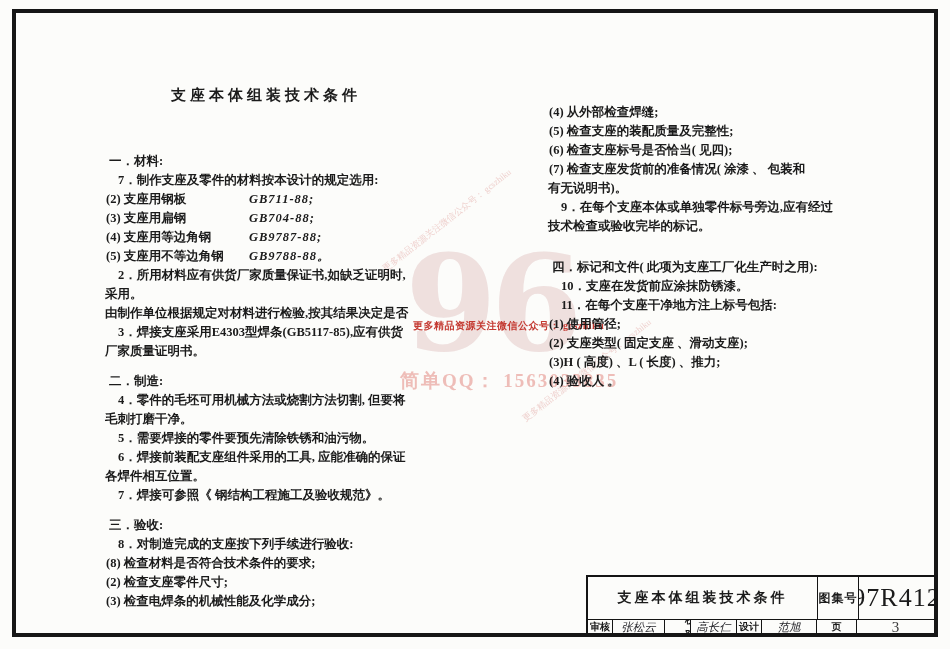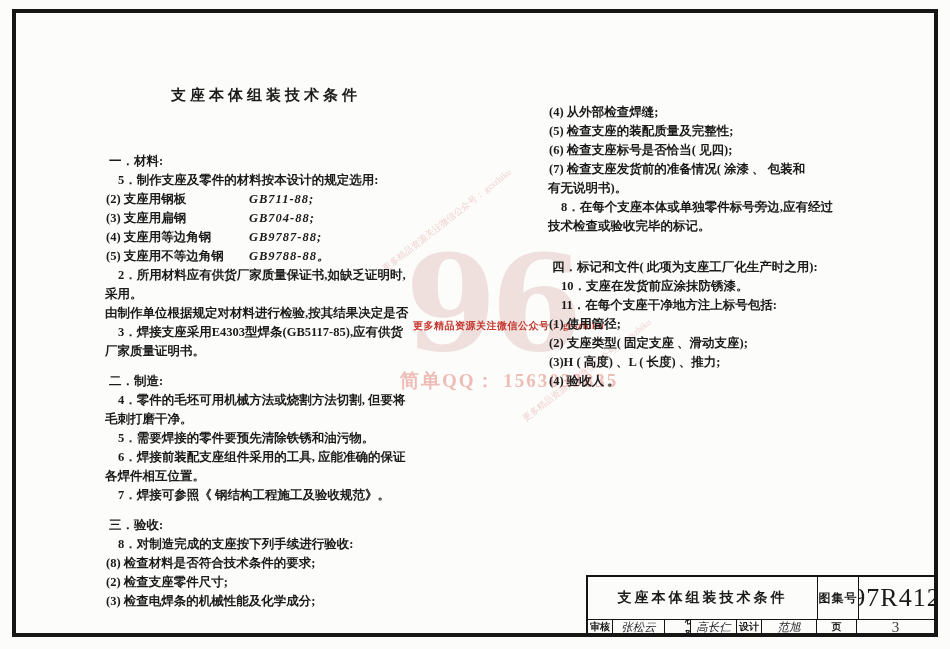"5．制作支座及零件的材料按本设计的规定选用:" span { text: 5 -> 7 }
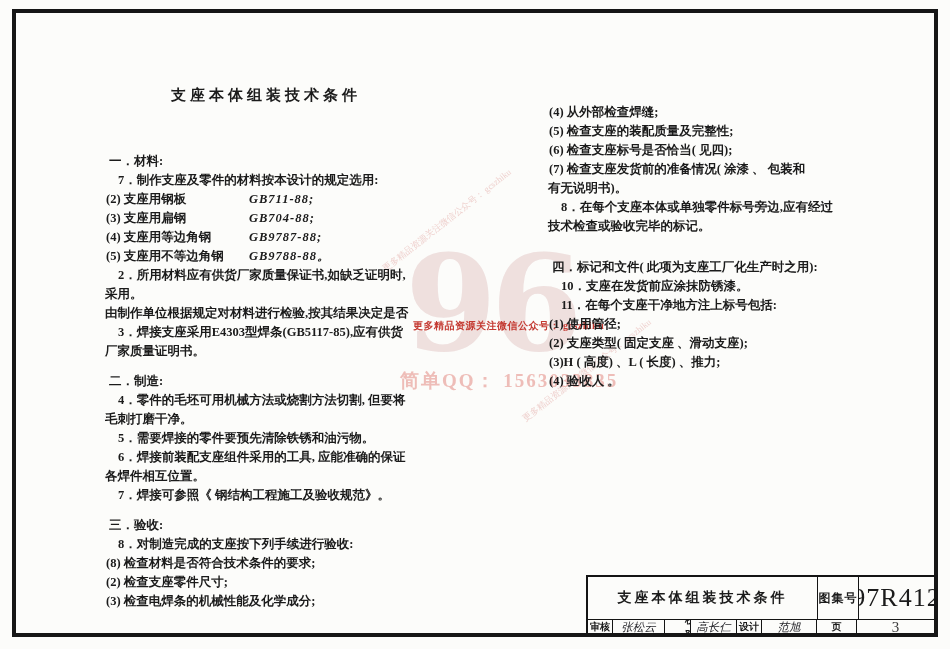"8．在每个支座本体或单独零件标号旁边,应有经过" span { text: 8 -> 9 }
